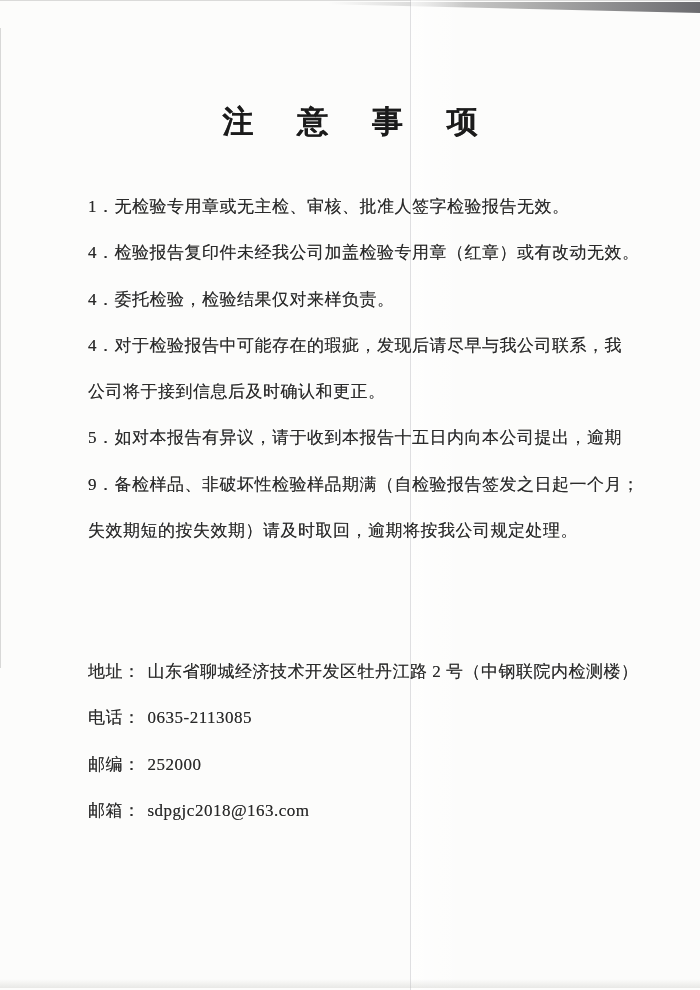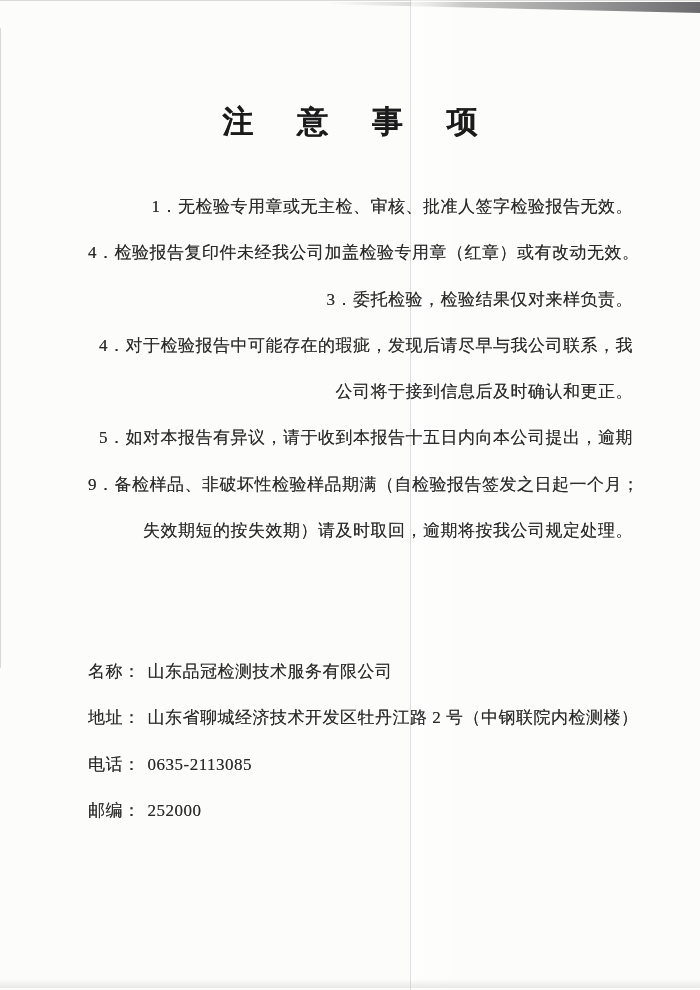"1．无检验专用章或无主检、审核、批准人签字检验报告无效。" .notes { text-align: right -> none }
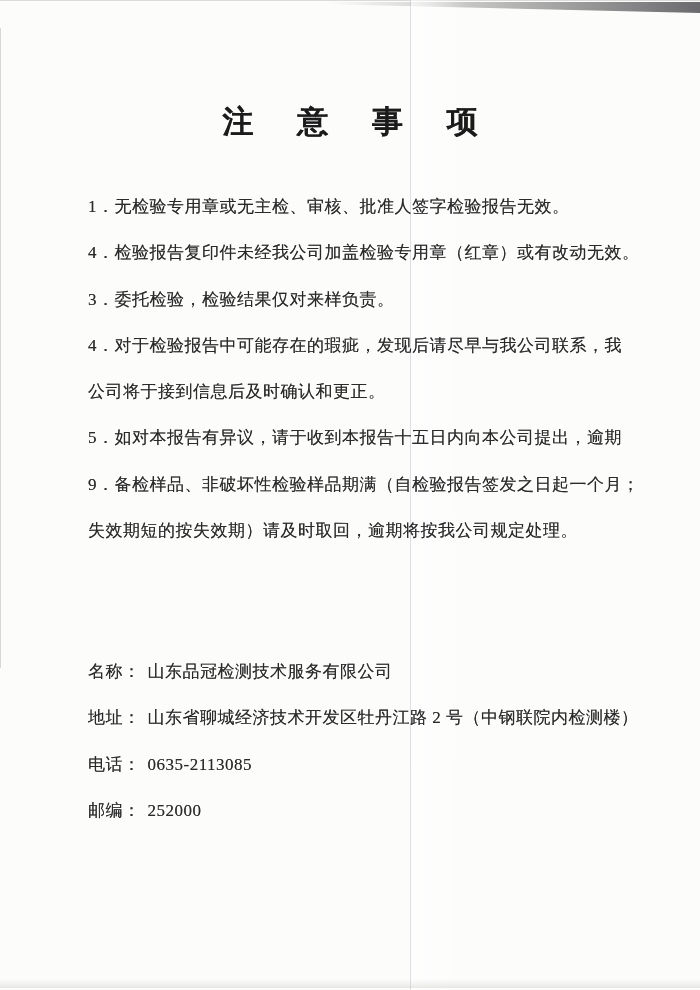"3．委托检验，检验结果仅对来样负责。" div.line { text: 3 -> 4 }
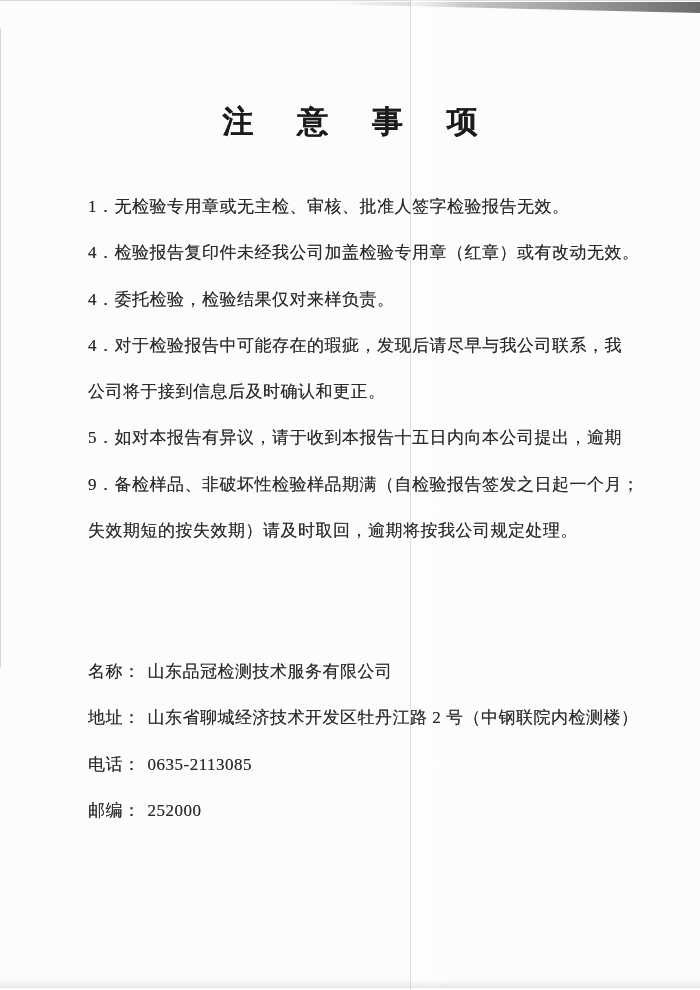"名称： 山东品冠检测技术服务有限公司" div.line { html: <div> <span>名称：</span><span>山东品冠检测技术服务有限公司</span> </div> -> none }
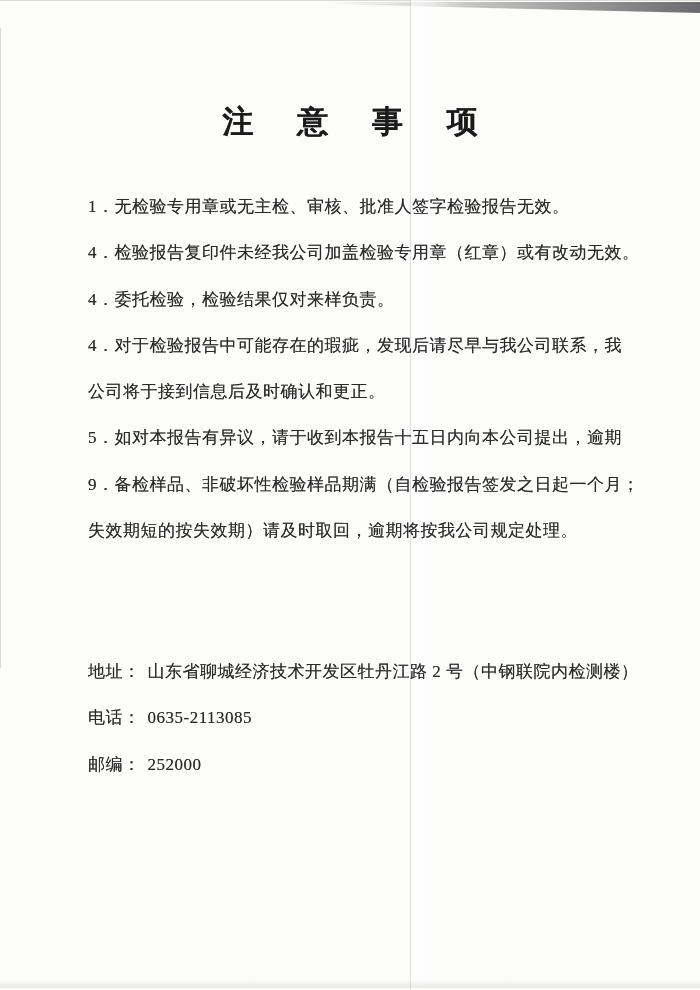"邮箱： sdpgjc2018@163.com" div.line { html: none -> <div> <span>邮箱：</span><span>sdpgjc2018@163.com</span> </div> }
